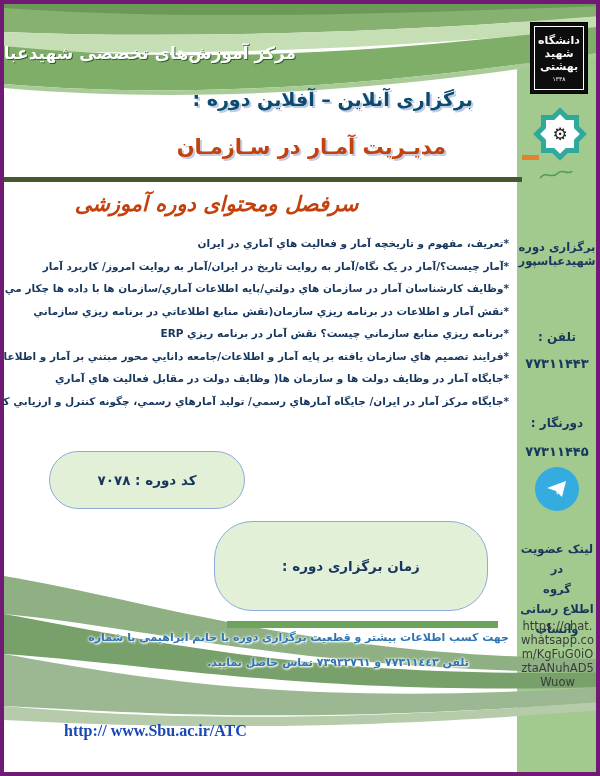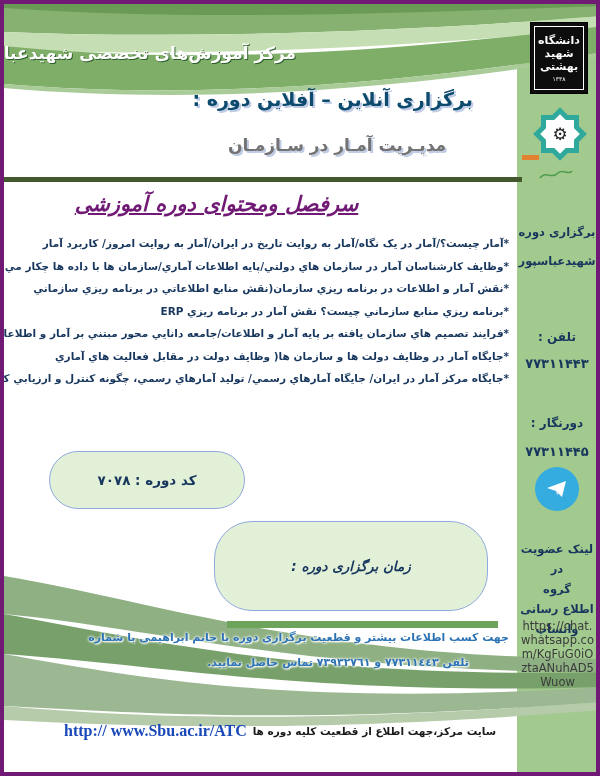"مدیـریت آمـار در سـازمـان" .course-title { color: #737373 -> #c2410c; font-size: 17px -> 21px }
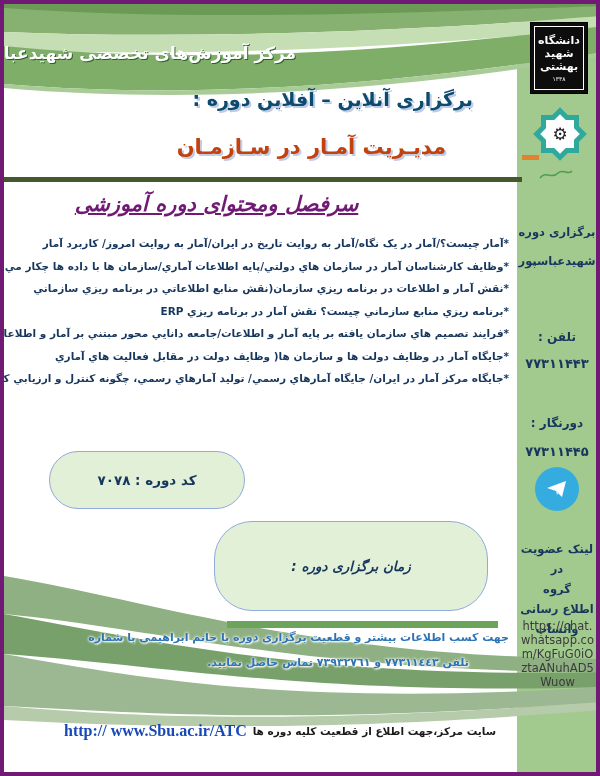"سرفصل ومحتوای دوره آموزشی" .syl-head { color: #701a75 -> #c2410c; text-decoration: underline -> none }
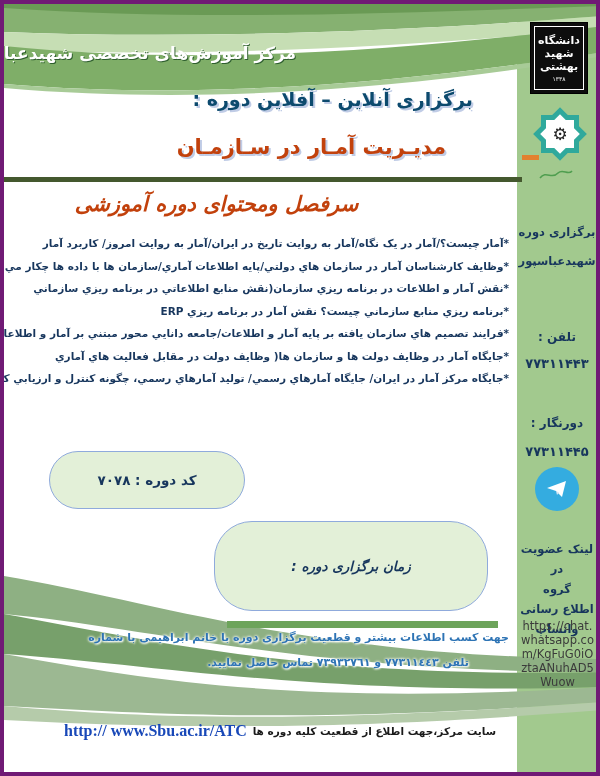"*تعریف، مفهوم و تاریخچه آمار" li { html: none -> <li>*تعریف، مفهوم و تاریخچه آمار و فعالیت هاي آماري در ایران</li> }
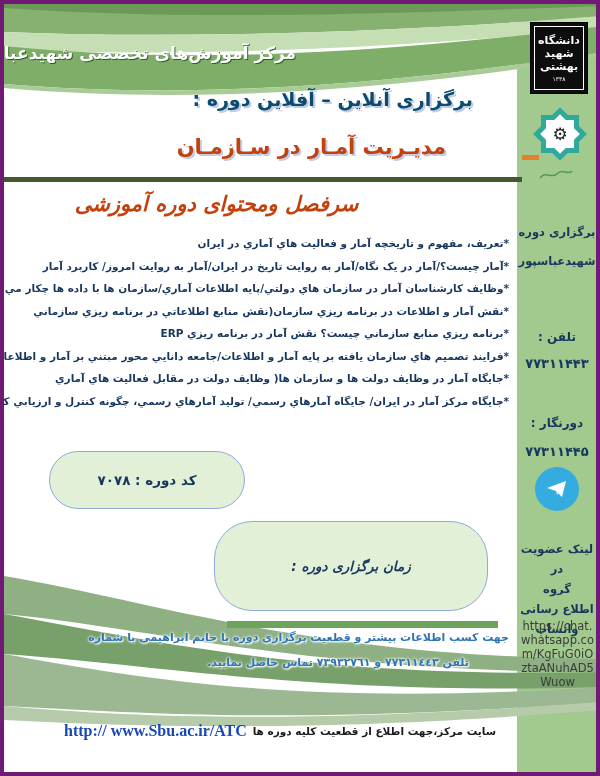"برگزاری دوره" div.abs { top: 221px -> 236px }
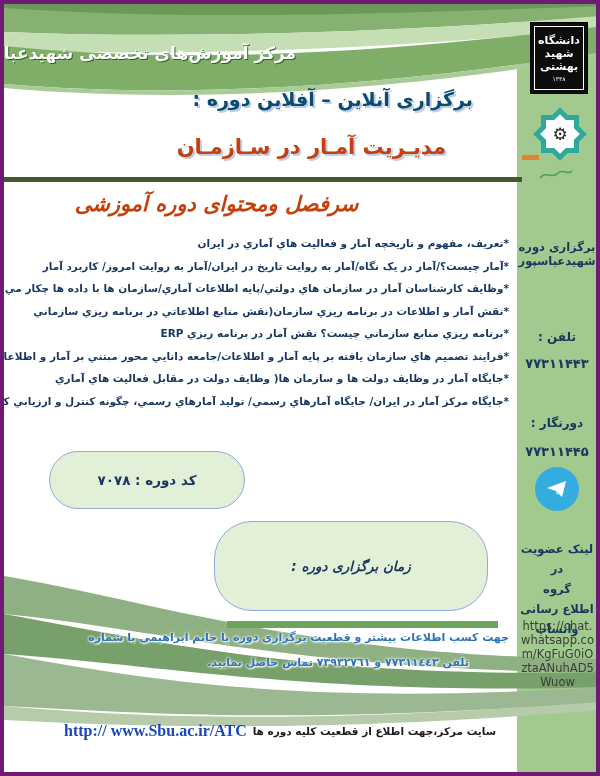"زمان برگزاری دوره :" .pill2 div { font-style: italic -> none }
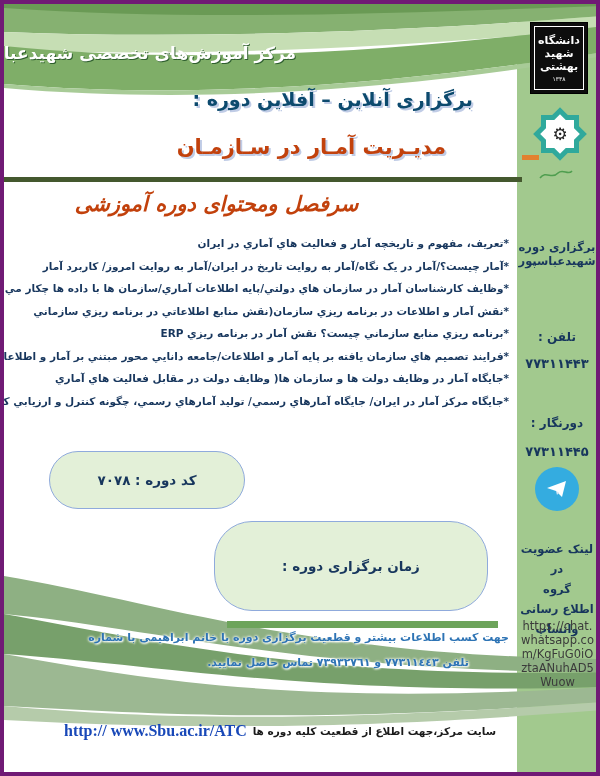"سایت مرکز،جهت اطلاع از قطعیت" div.abs { html: <div>سایت مرکز،جهت اطلاع از قطعیت کلیه دوره ها</div> -> none }
